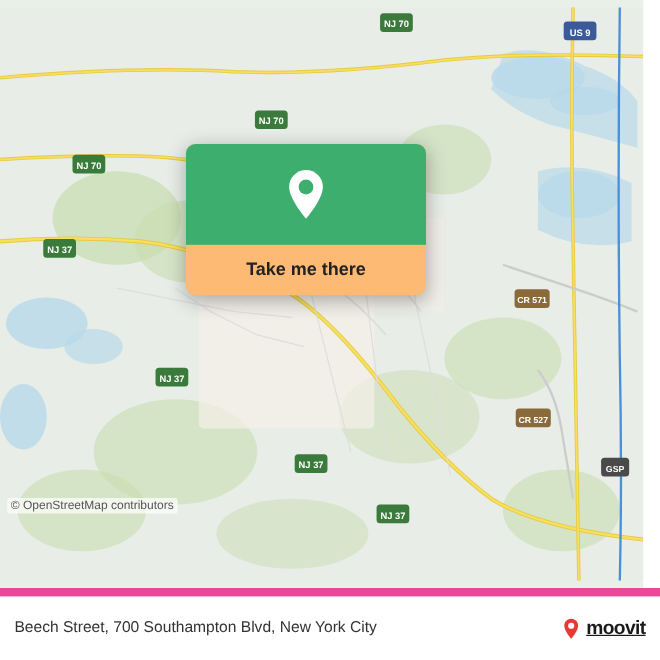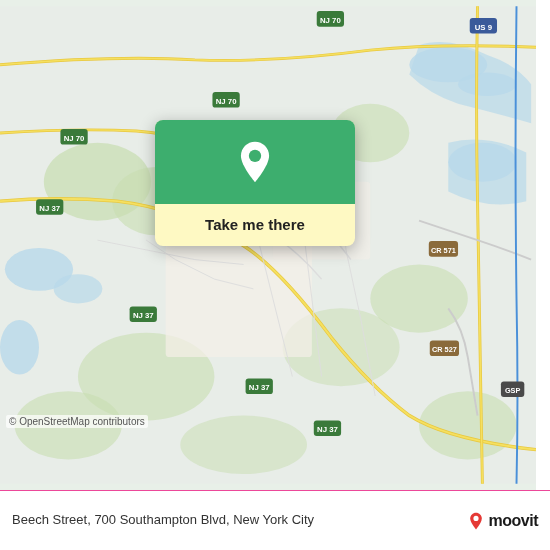"Take me there" #popup-card { background: #fef9c3 -> #fdba74 }
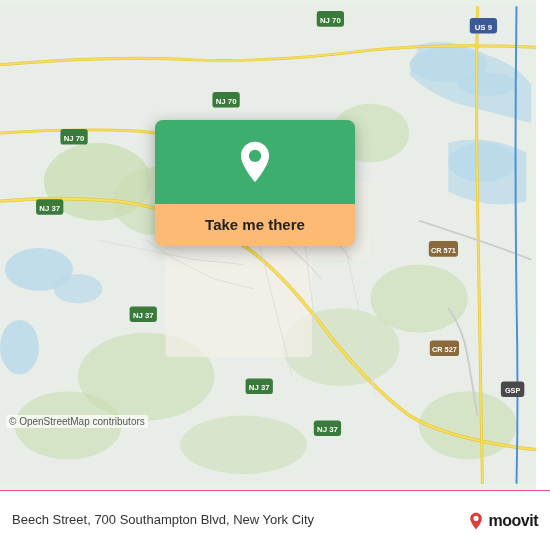"Beech Street, 700 Southampton Blvd," #bottom-bar { border-top: 1px solid #ec4899 -> 7px solid #ec4899 }
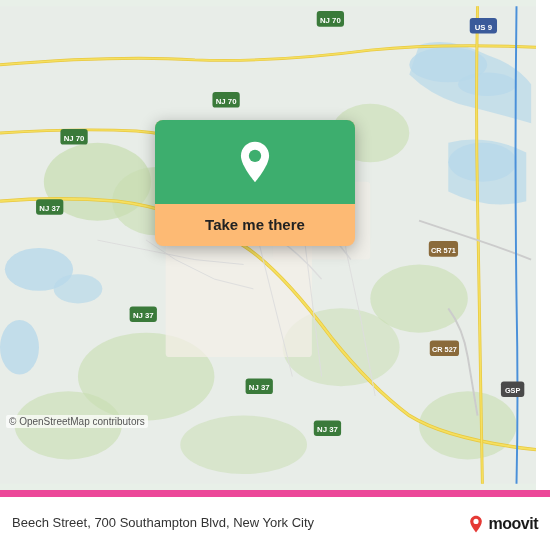"moovit" #moovit-text { text-decoration: none -> underline }
